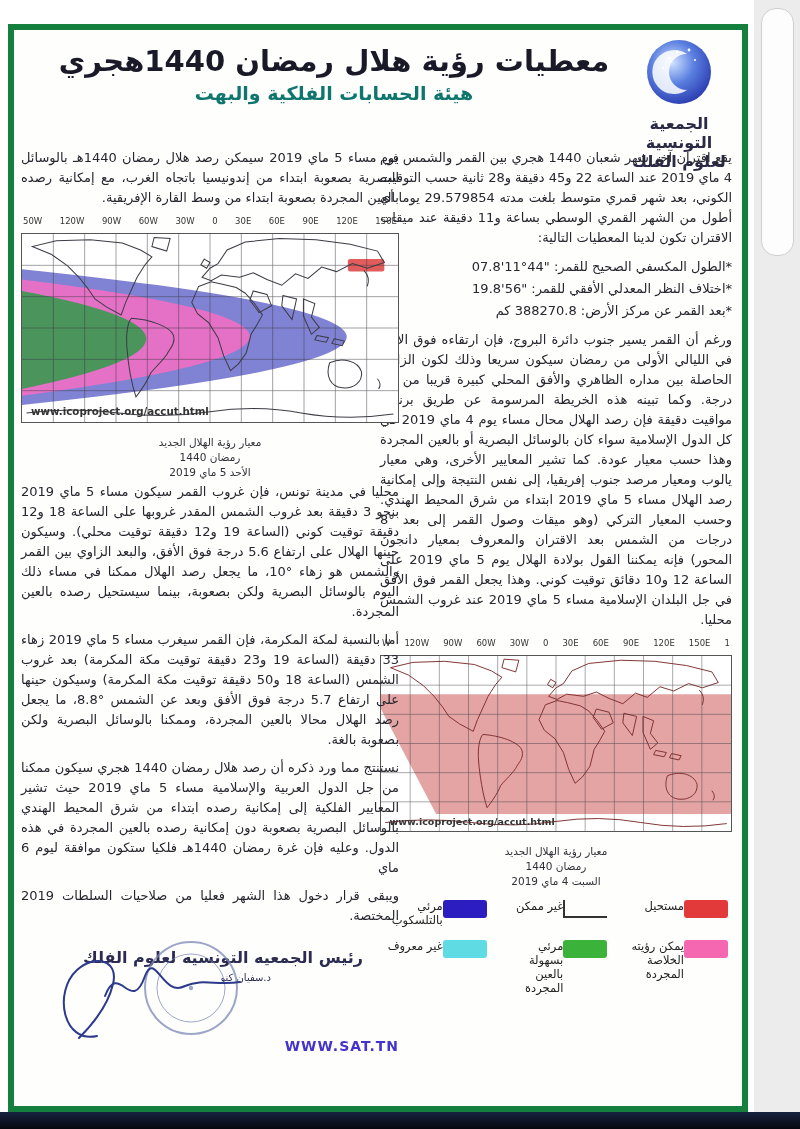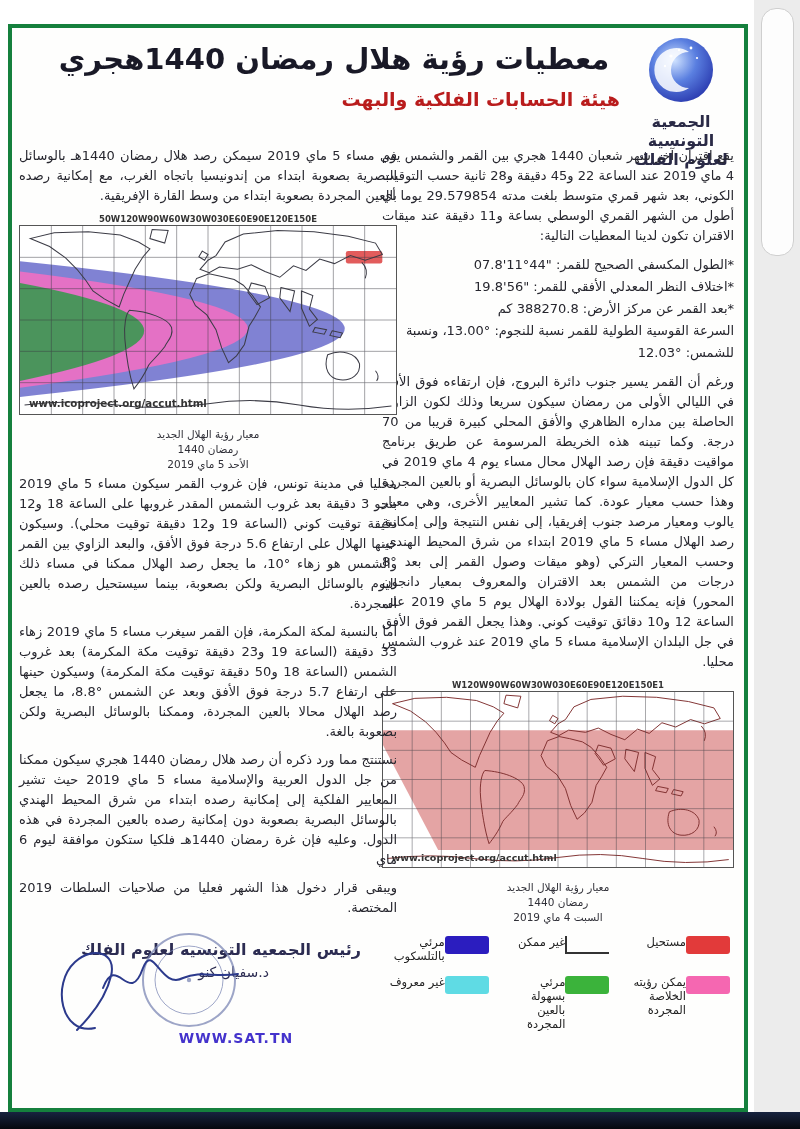"معطيات رؤية هلال رمضان 1440هجري" .doc { border: 4px solid #15803d -> 6px solid #15803d }
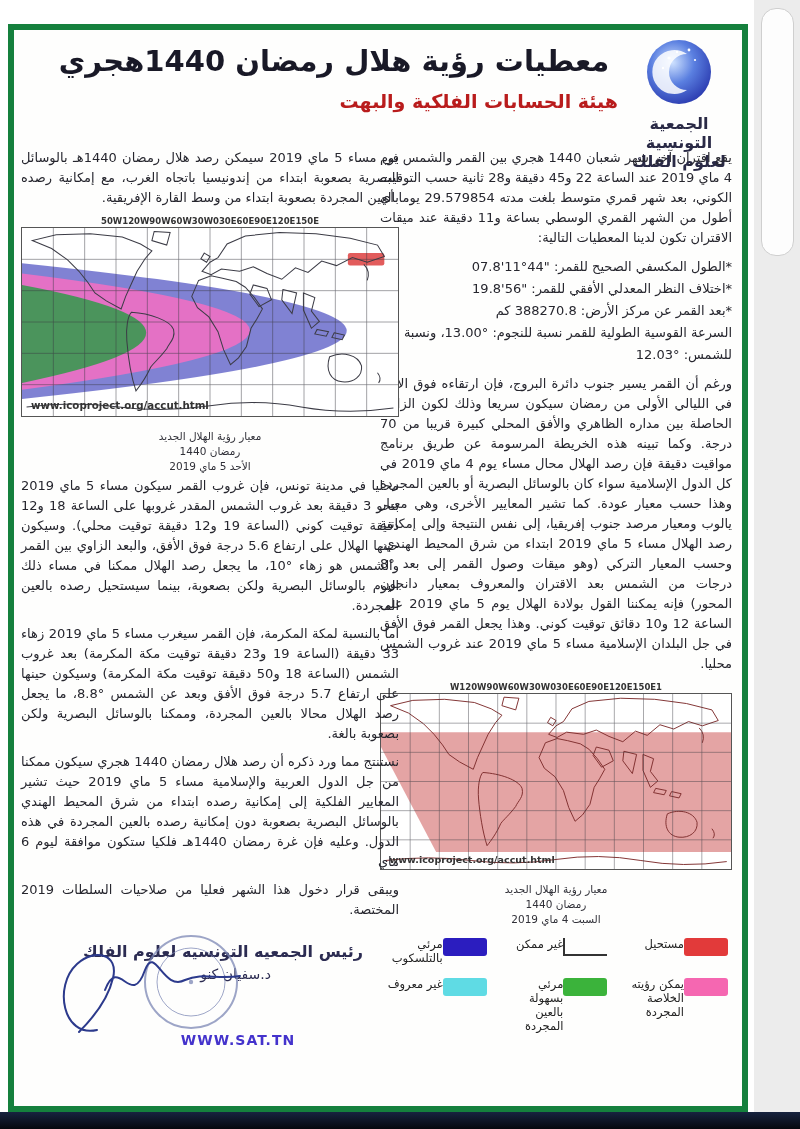"هيئة الحسابات الفلكية والبهت" .doc-subtitle { color: #b91c1c -> #0f766e; margin-top: 12px -> 4px; text-align: right -> none }
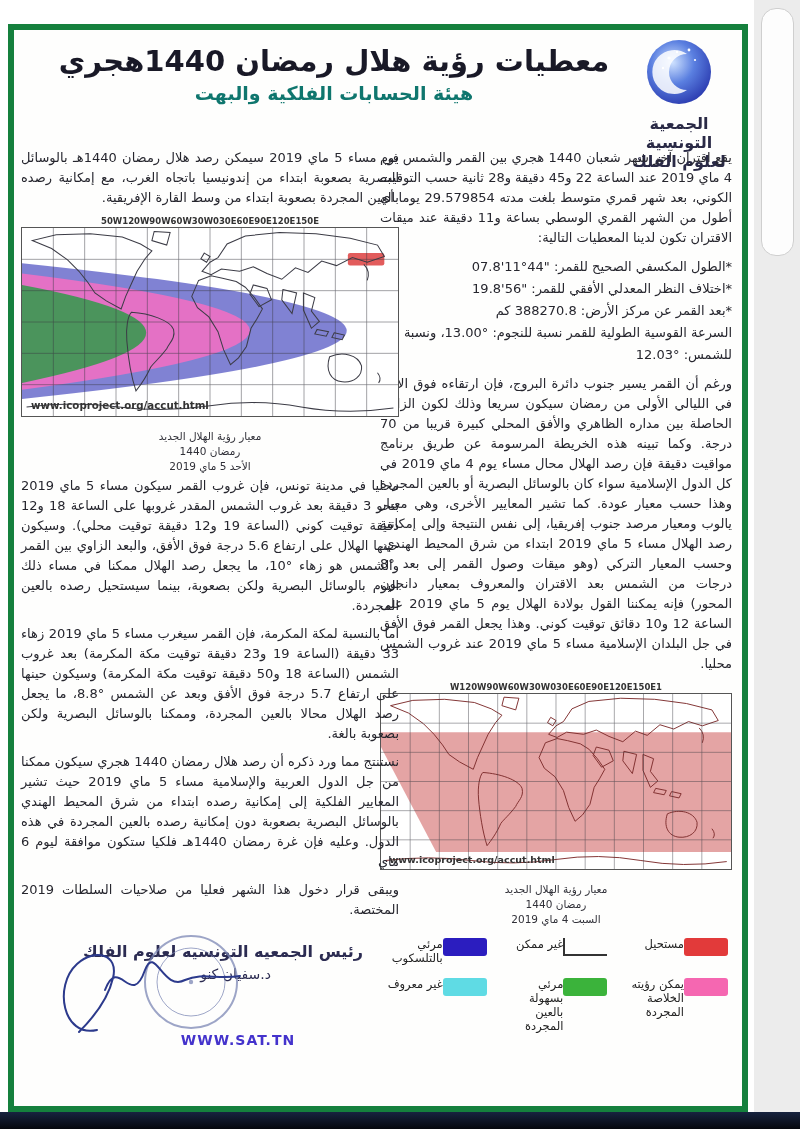"50W" .tick-row { font-weight: bold -> normal; justify-content: center -> space-between; margin-bottom: 1px -> 7px }
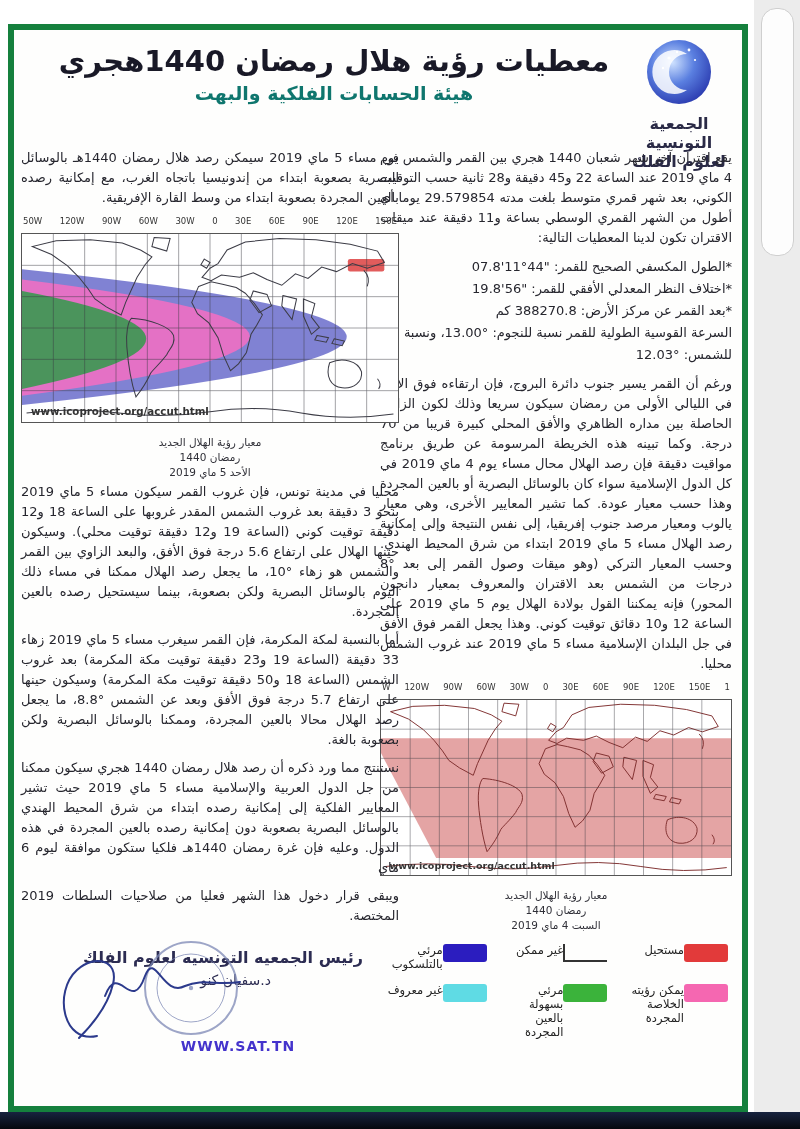"السرعة القوسية الطولية للقمر نسبة" div { html: <div>السرعة القوسية الطولية للقمر نسبة للنجوم: °13.00، ونسبة للشمس: °12.03</div> -> none }
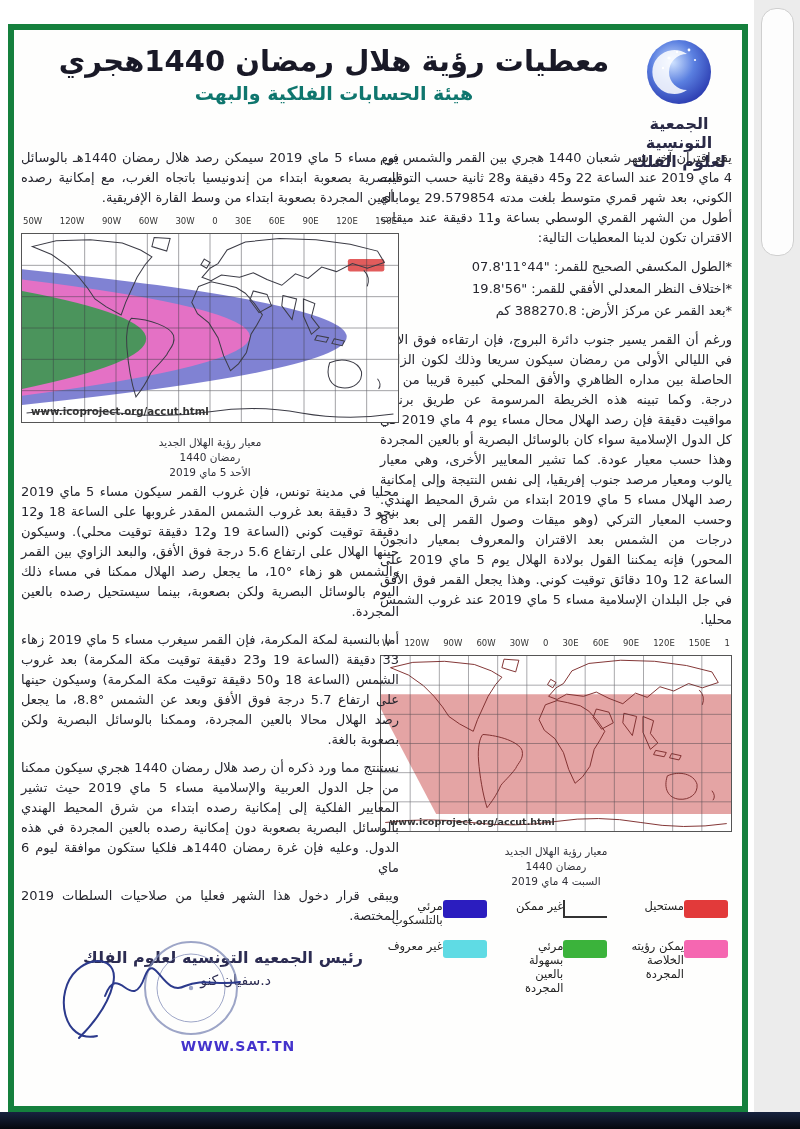"د.سفيان كنو" .sig-name { font-size: 14px -> 10px }
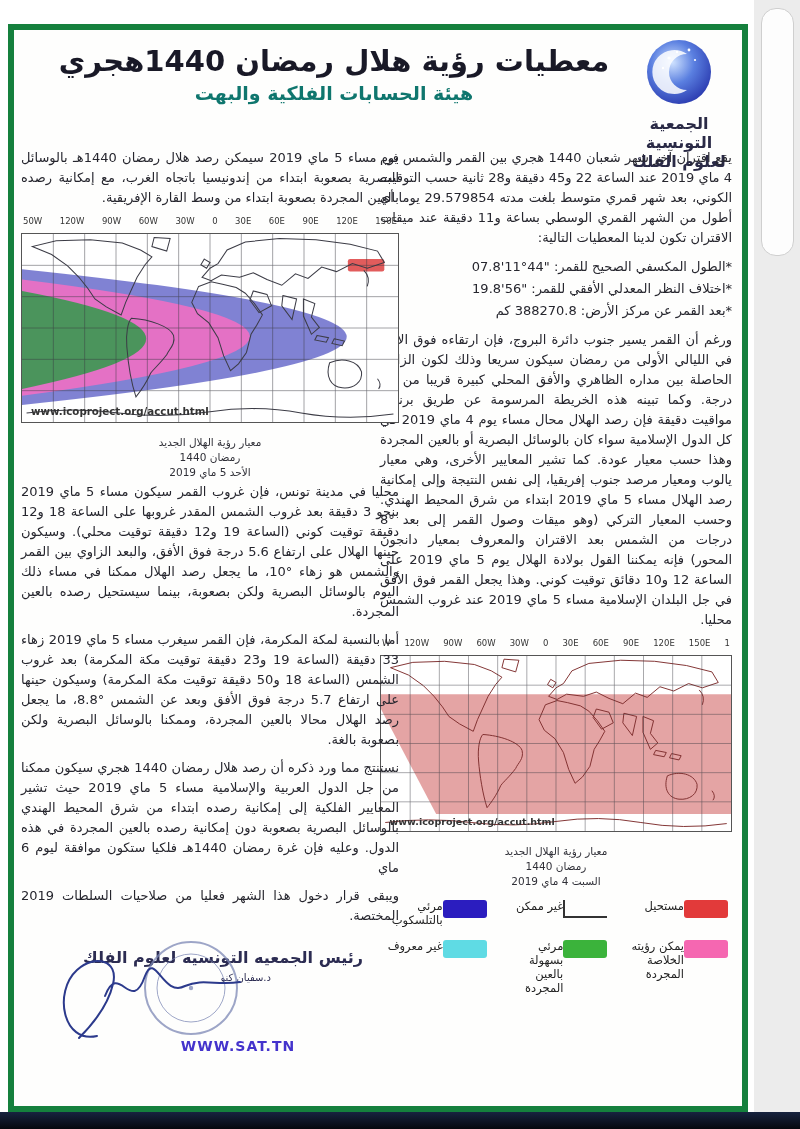"WWW.SAT.TN" .site { text-align: center -> right }
